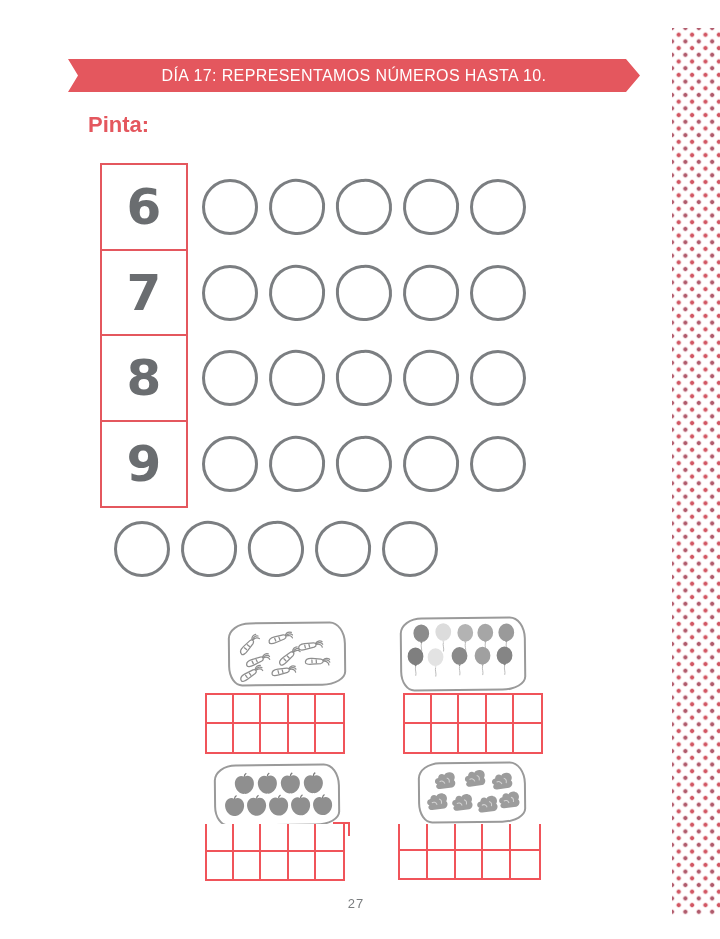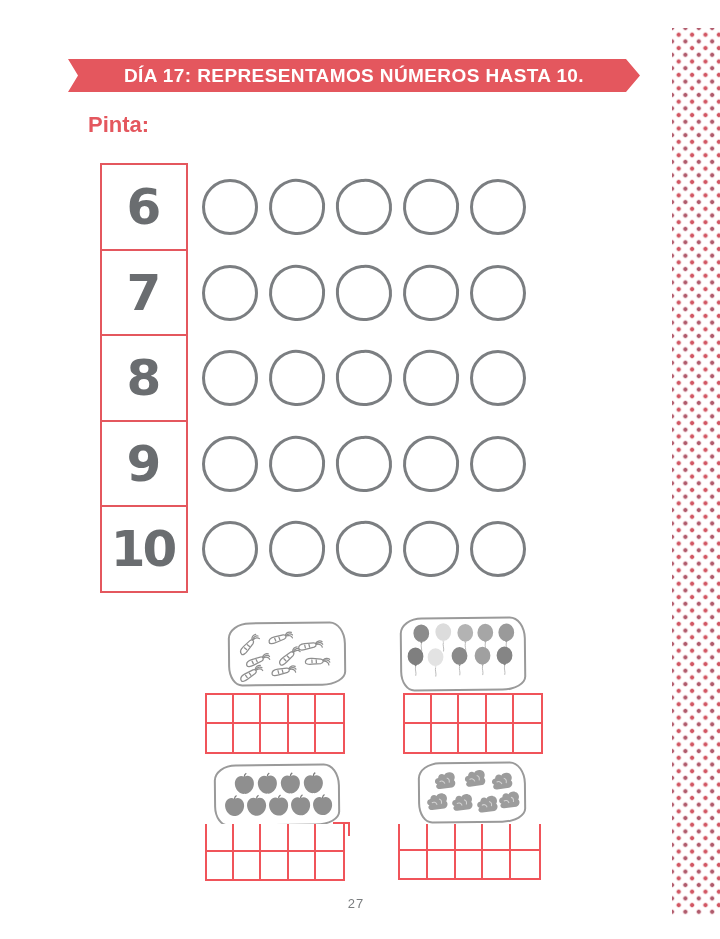"DÍA 17: REPRESENTAMOS NÚMEROS HASTA" .banner span { font-size: 19px -> 16px; font-weight: bold -> normal }
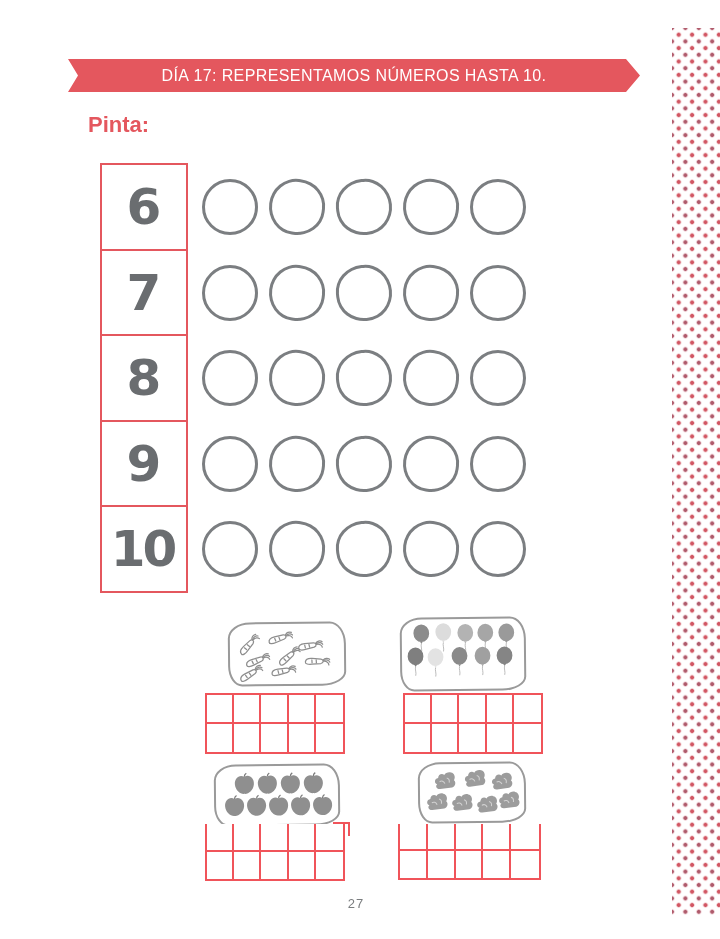"10" div.ncell { html: <div>10</div> -> none }
